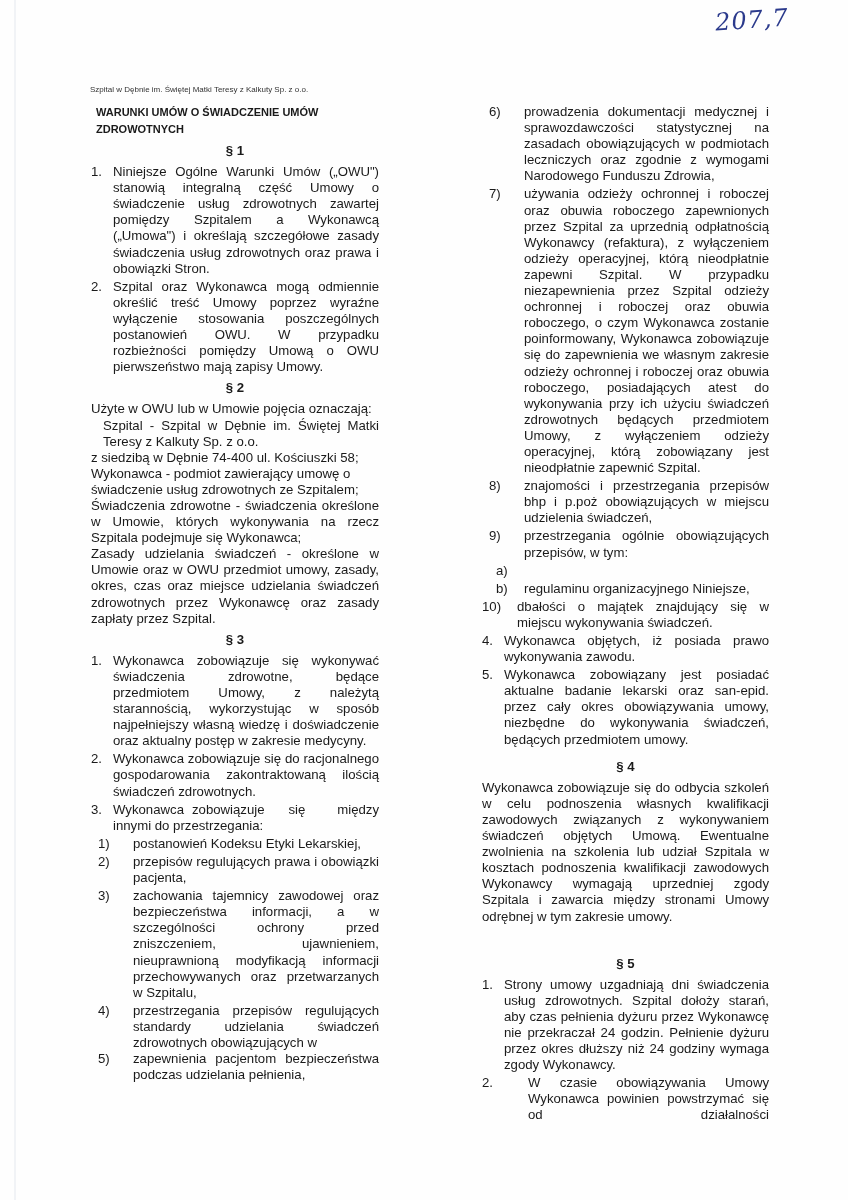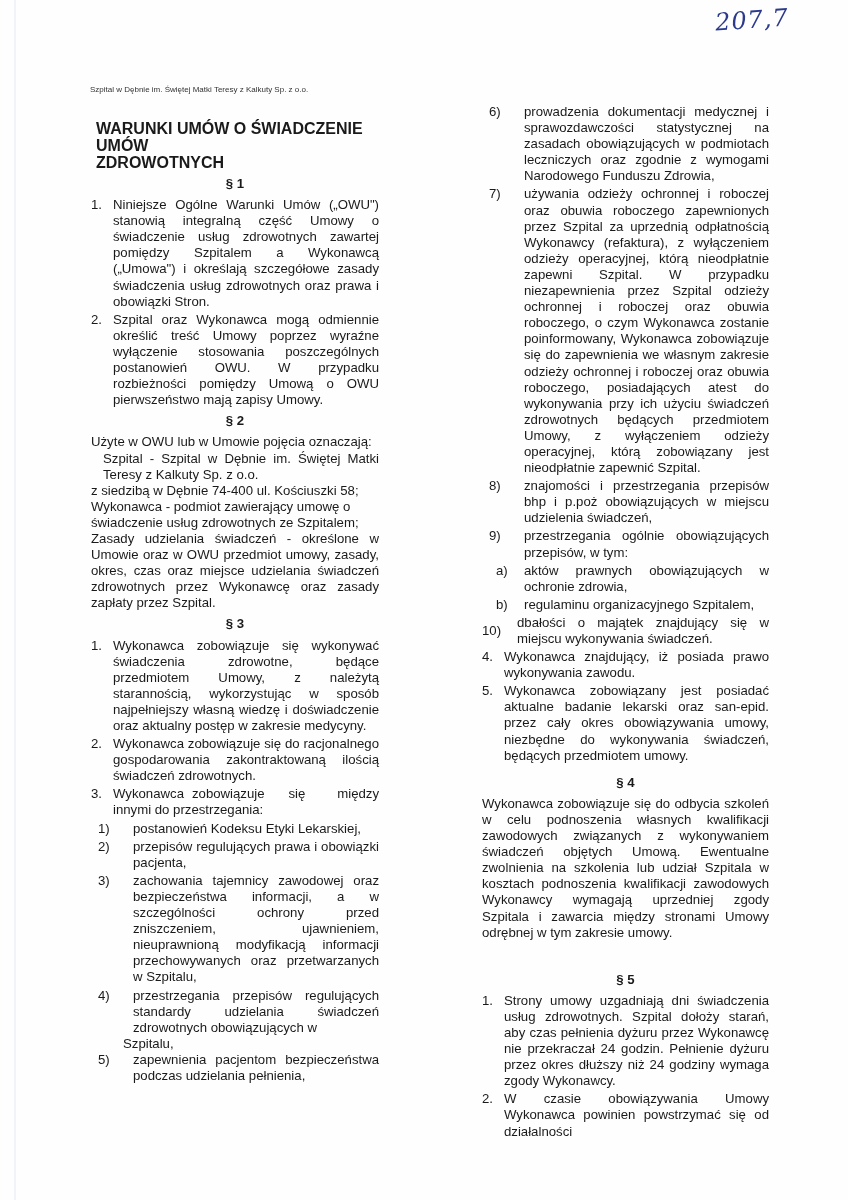"WARUNKI UMÓW O ŚWIADCZENIE UMÓW" .doc-title { font-size: 16px -> 11px; margin: 16px 0 5px 5px -> 0 0 5px 5px }
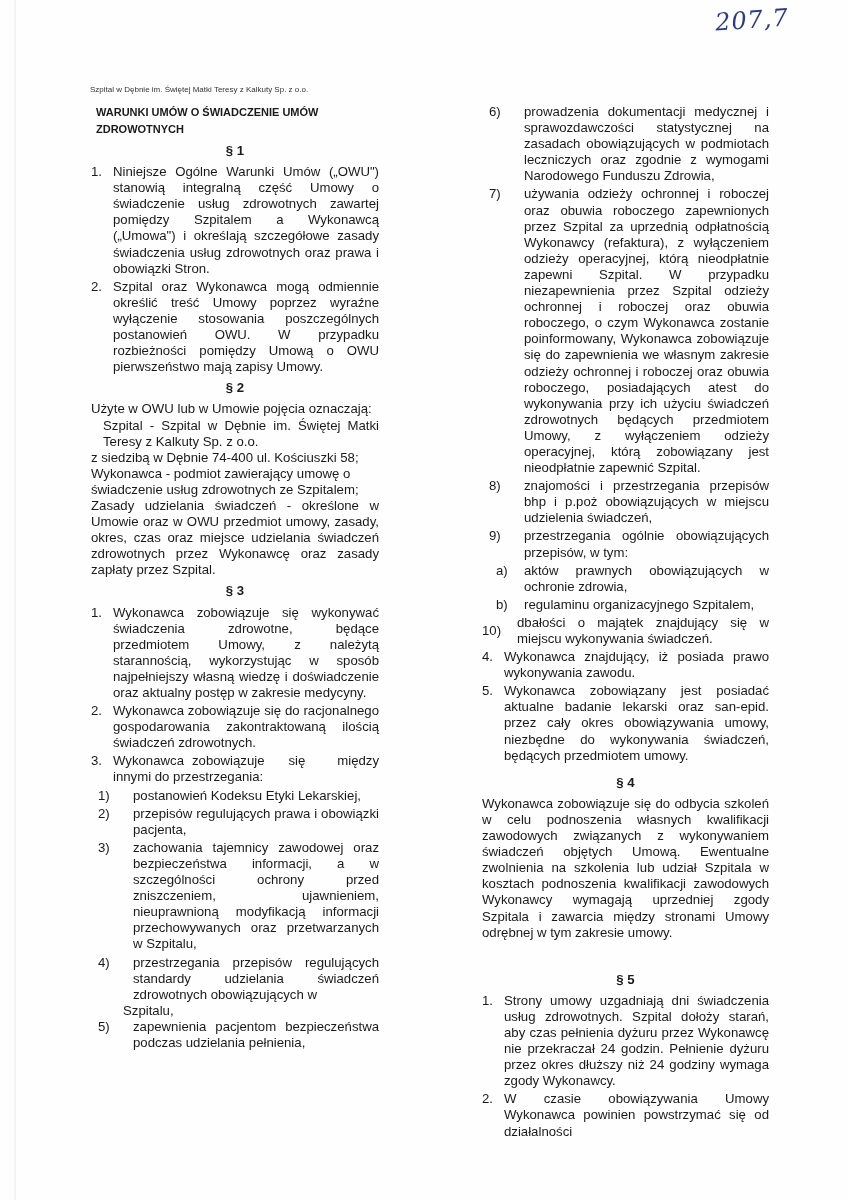"Świadczenia zdrowotne - świadczenia" div.def { html: none -> <div> <b>Świadczenia zdrowotne</b><span> - świadczenia określone w Umowie, których wykonywania na rzecz Szpitala podejmuje się Wykonawca;</span> </div> }
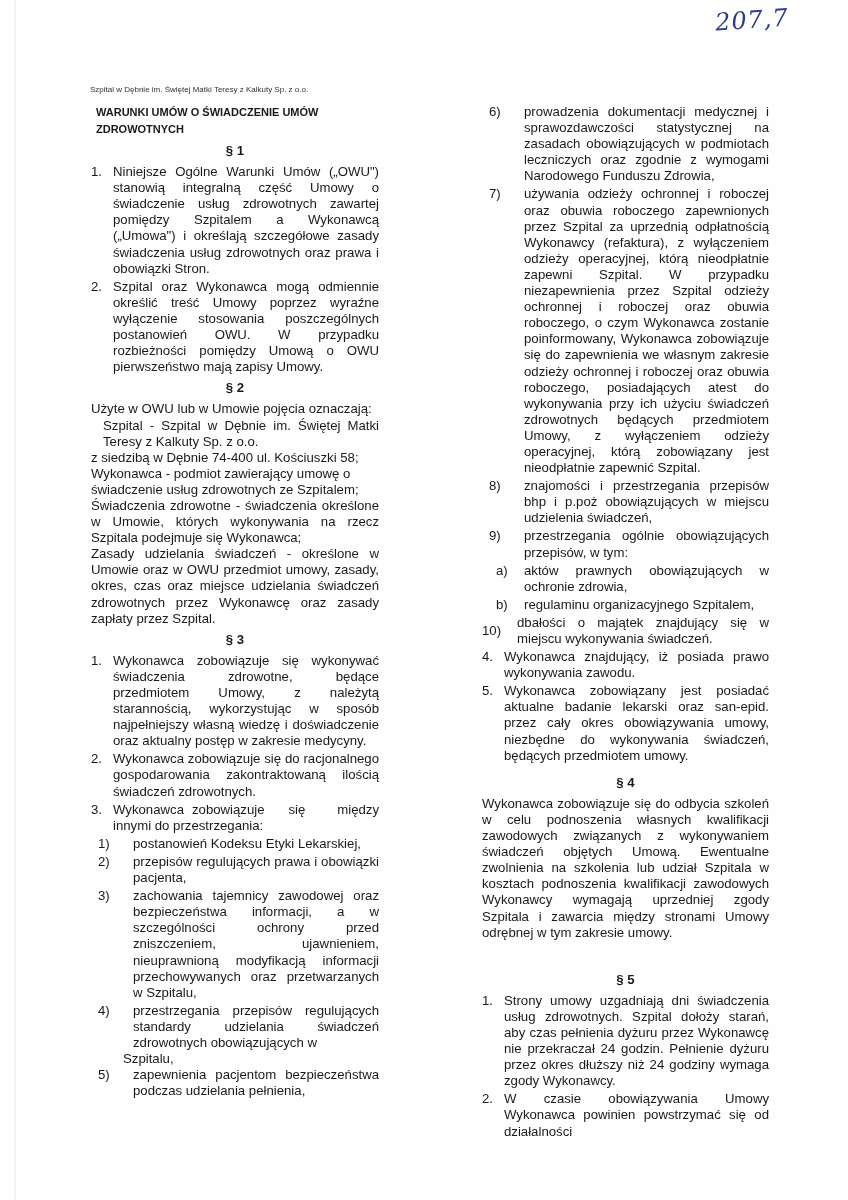"aktów prawnych obowiązujących w ochronie" span.txt { html: <span>aktów prawnych obowiązujących w ochronie zdrowia,</span> -> none }
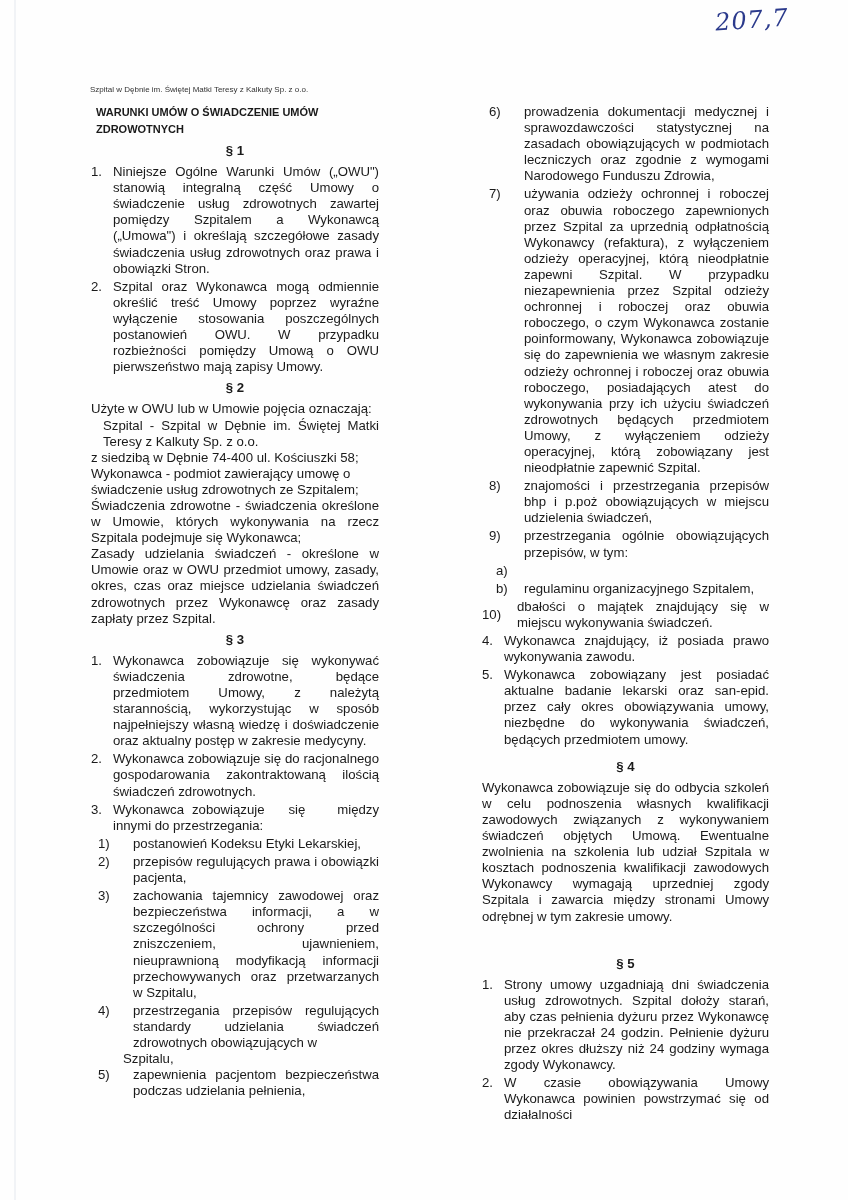"regulaminu organizacyjnego Szpitalem," span.txt { text: Szpitalem -> Niniejsze }
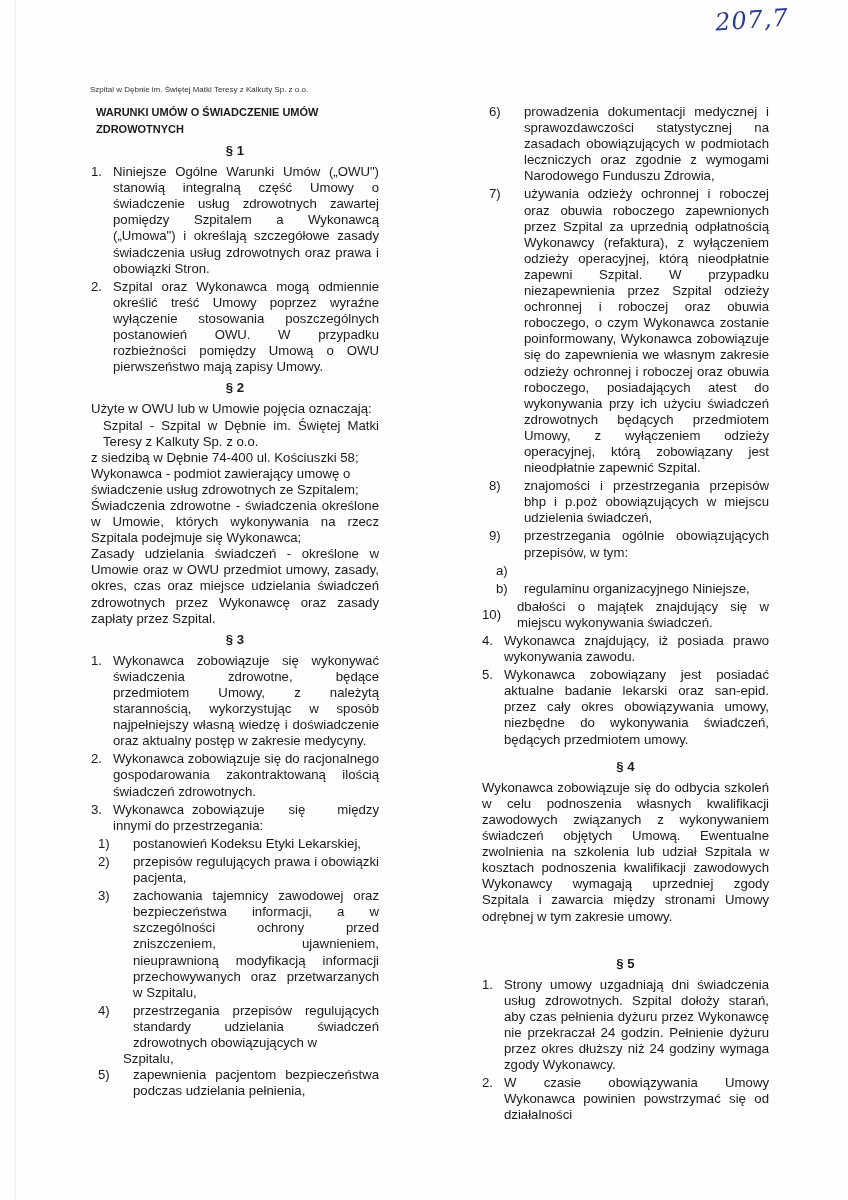"10)" div.item { align-items: center -> none }
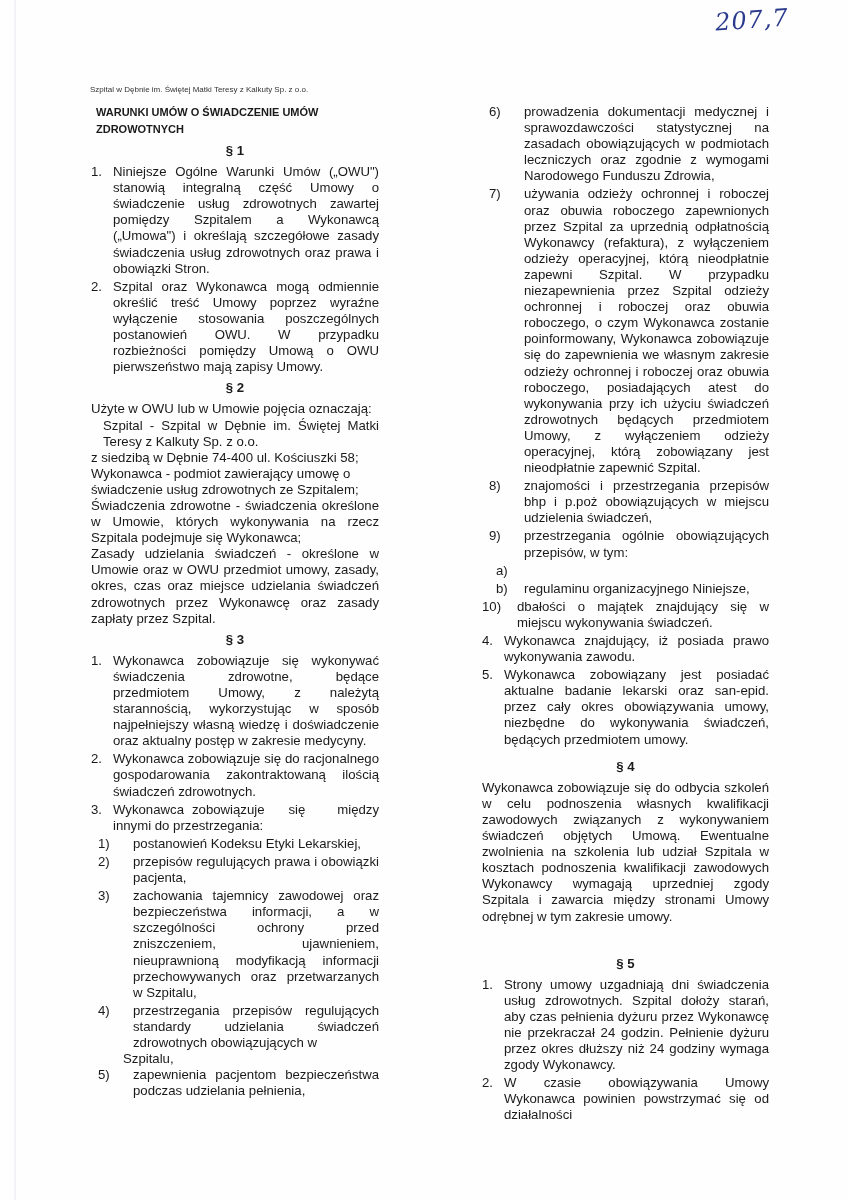"Wykonawca znajdujący, iż posiada prawo" span.txt { text: znajdujący -> objętych }
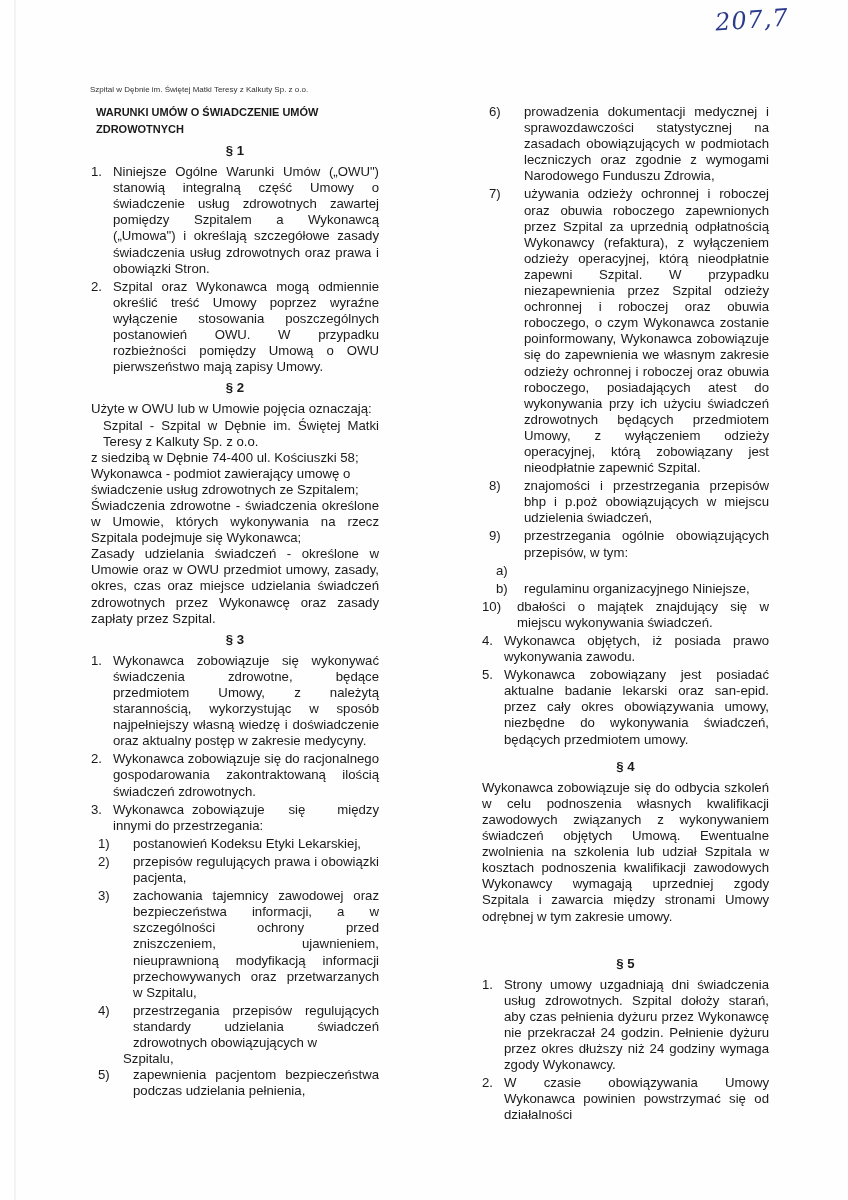"Szpitalu," div { html: <div>Szpitalu,</div> -> none }
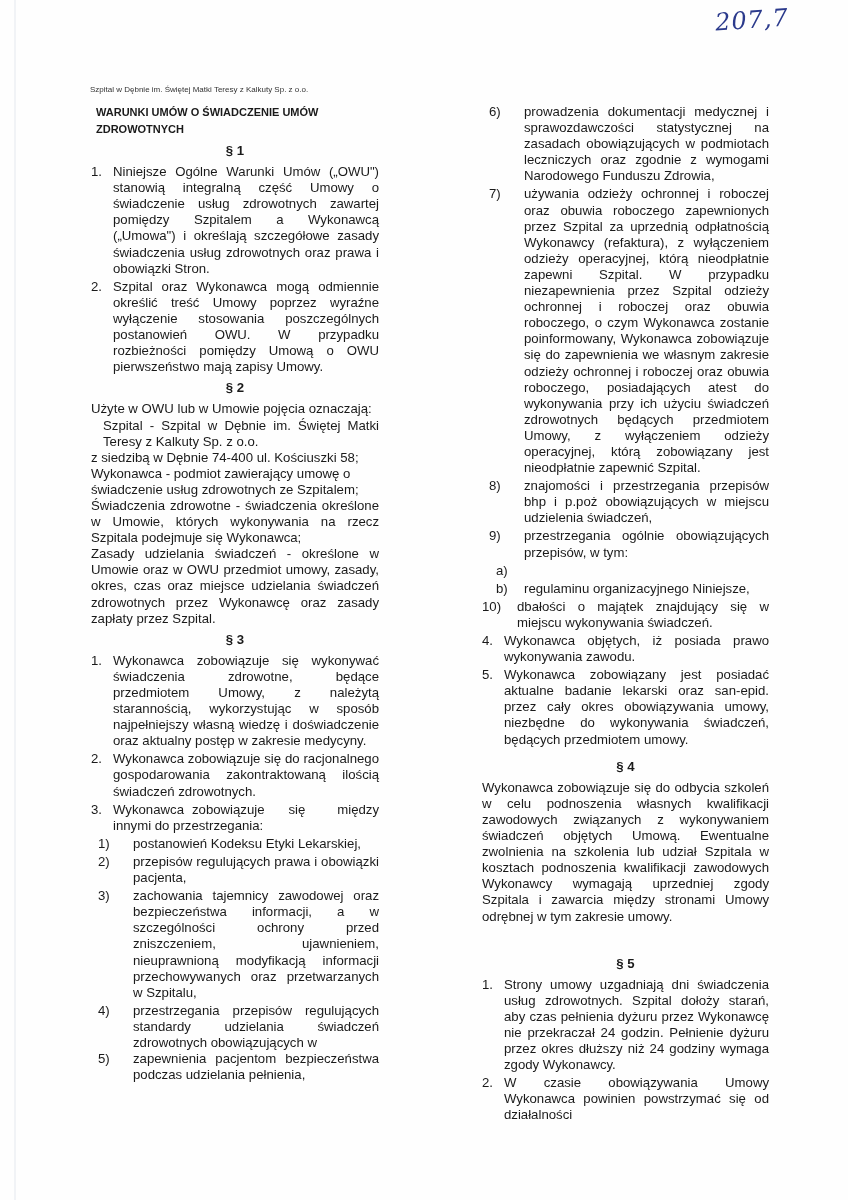"W czasie obowiązywania Umowy Wykonawca" span.txt { margin-left: none -> 24px }
